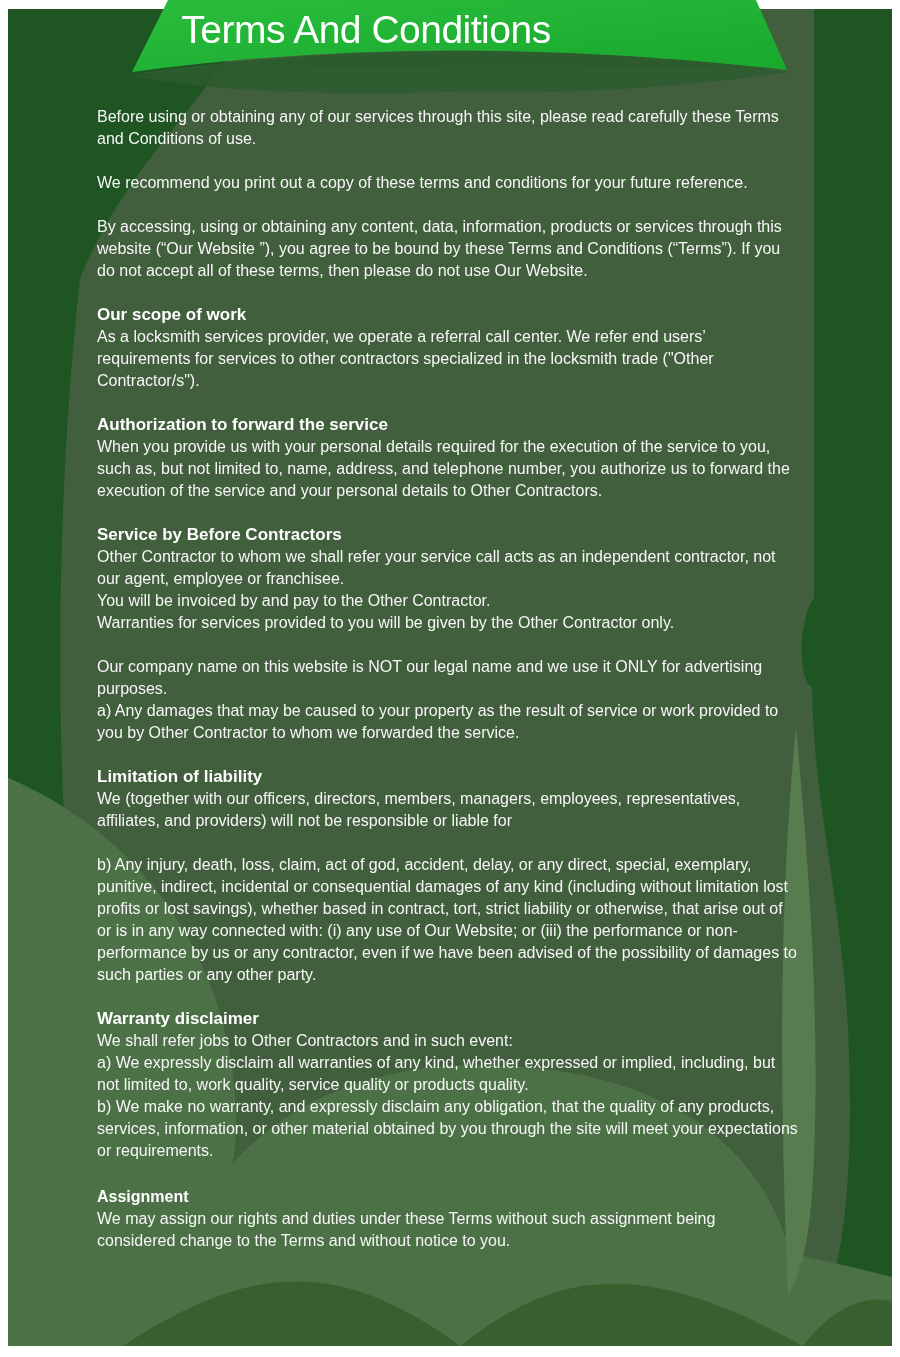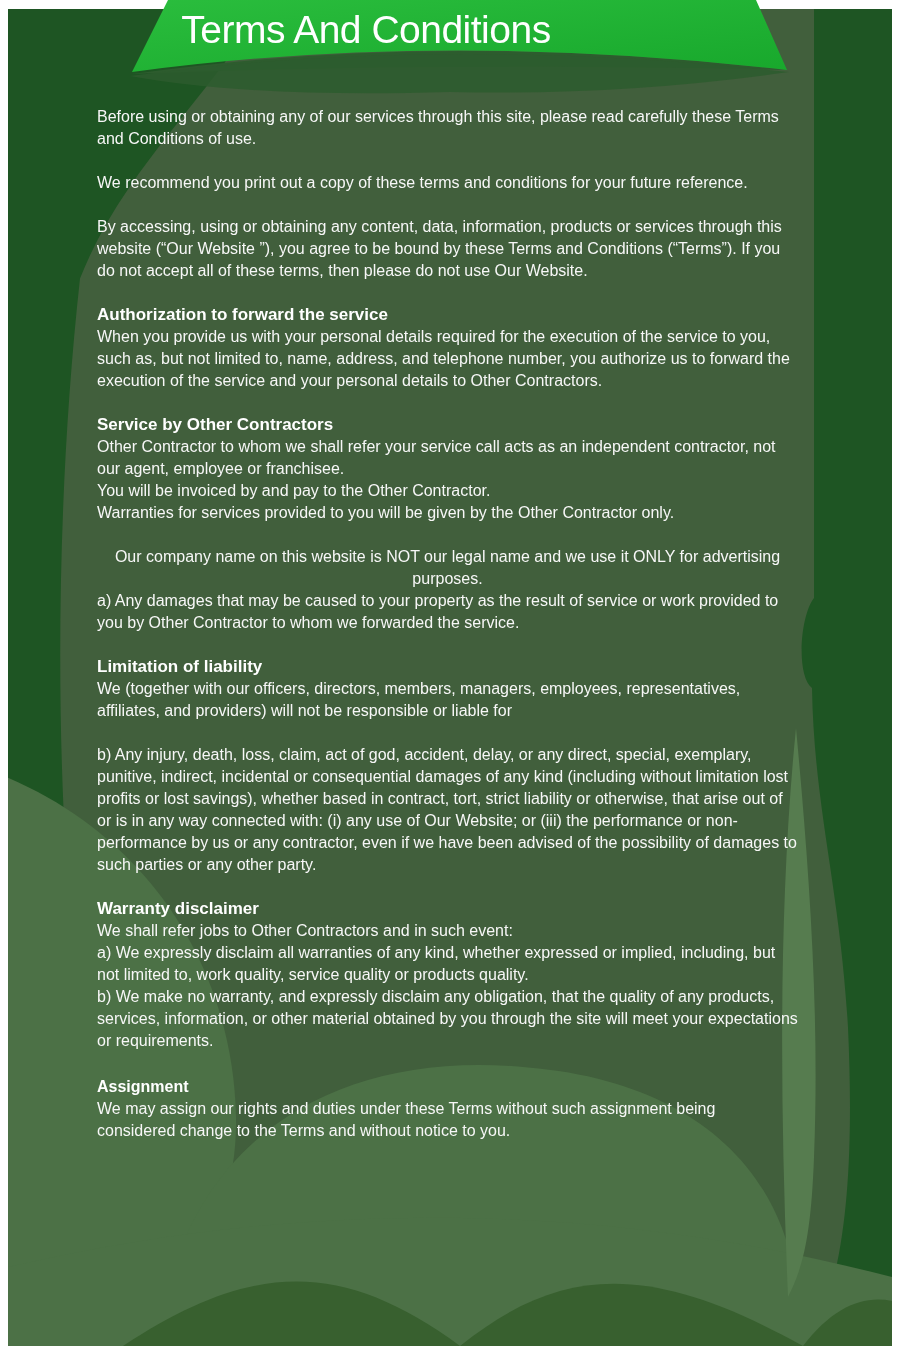"Our scope of work" div.block { html: none -> <div> <h2>Our scope of work</h2> <p>As a locksmith services provider, we operate a referral call center. We refer end users’ requirements for services to other contractors specialized in the locksmith trade ("Other Contractor/s").</p> </div> }
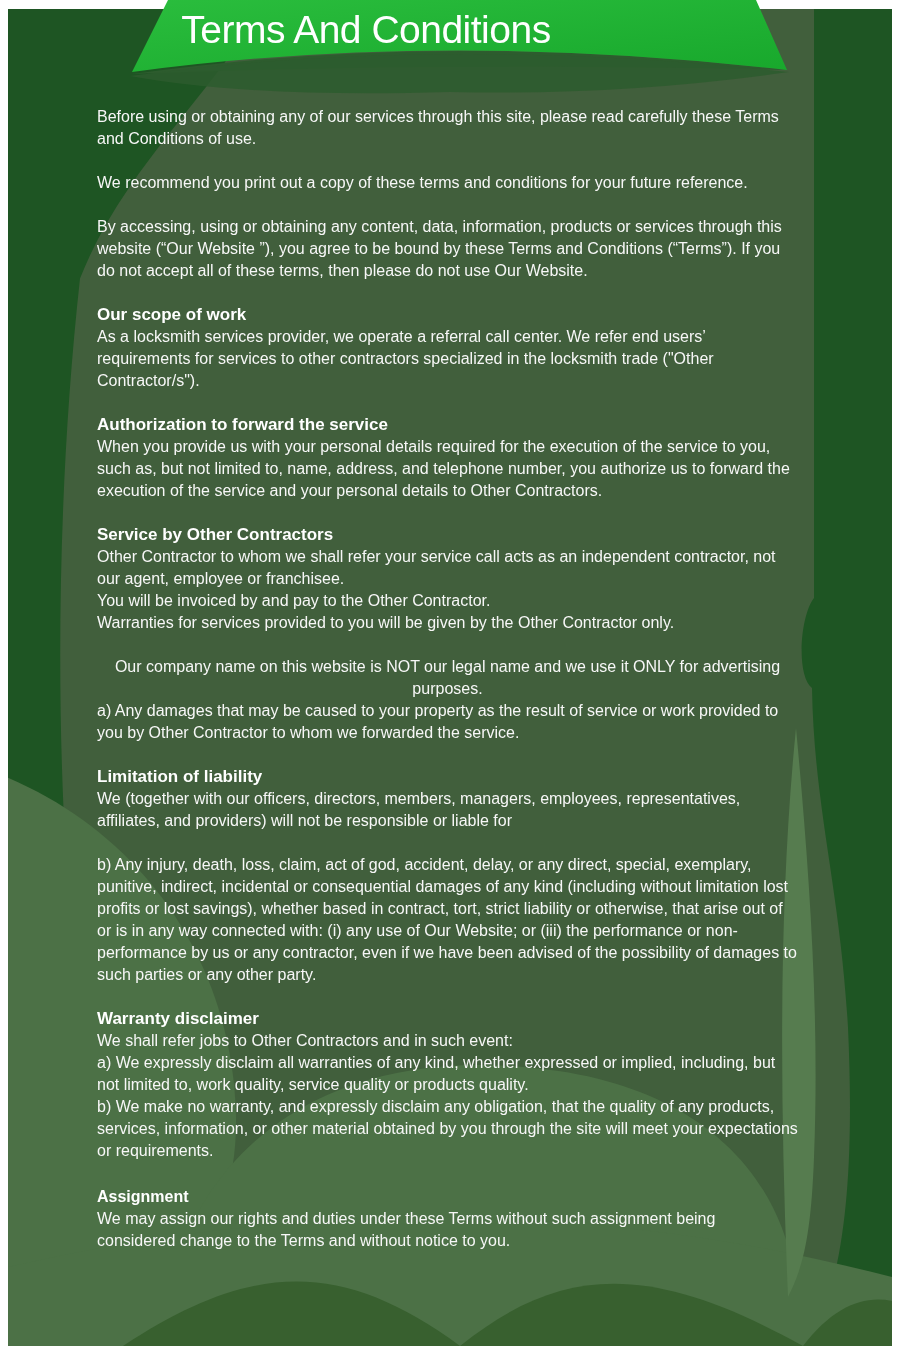"Service by Other Contractors" h2 { text: Other -> Before }
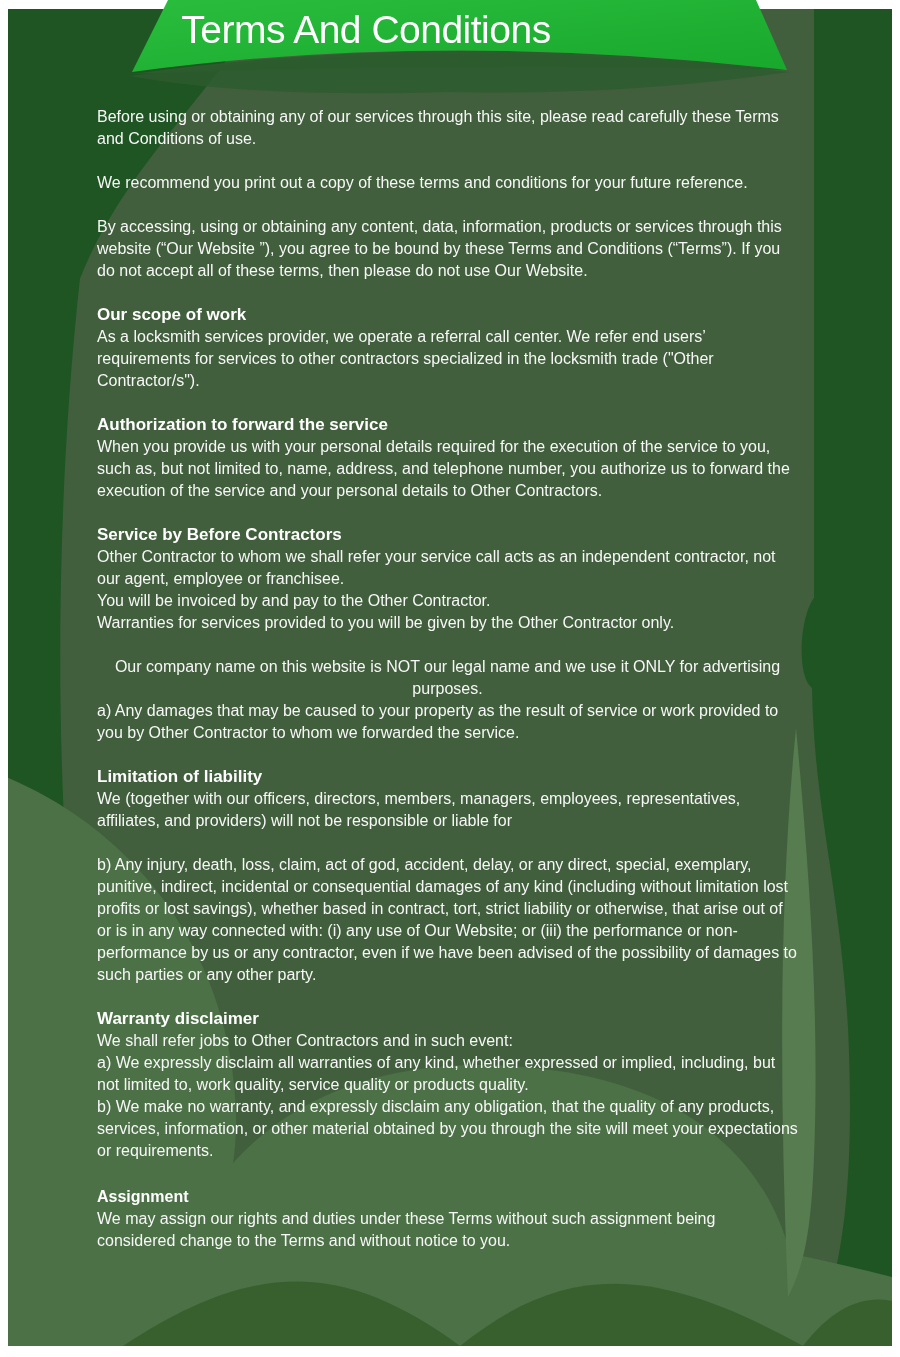"Our company name on this" .block.no-gap { text-align: center -> none }
